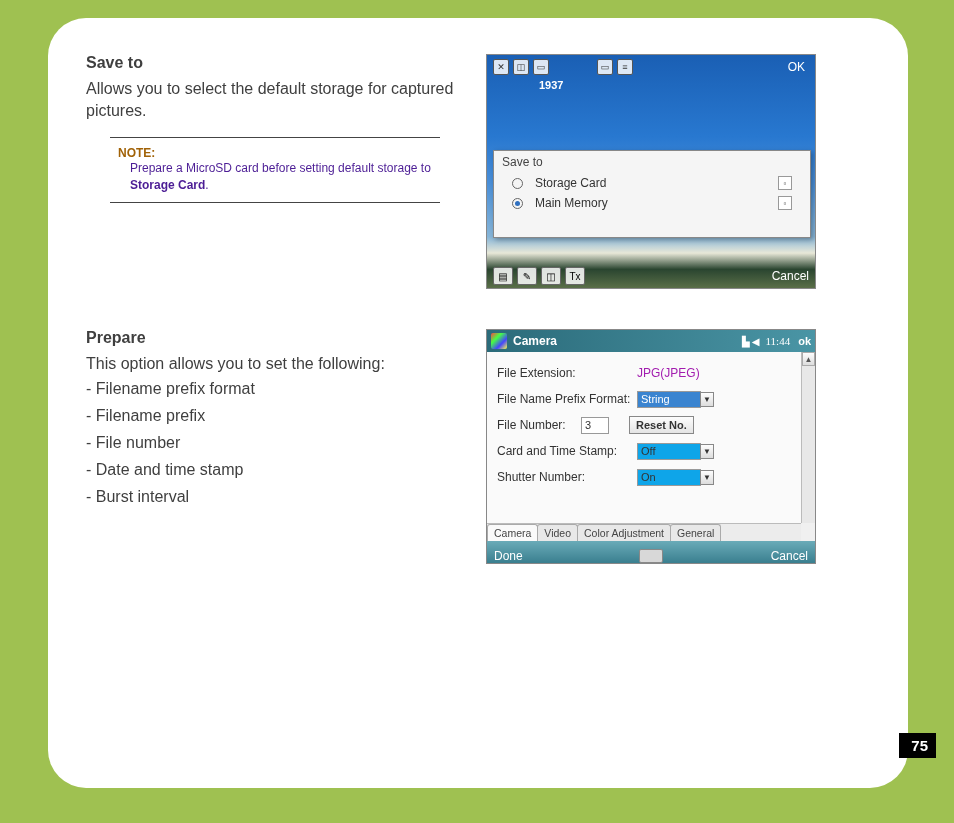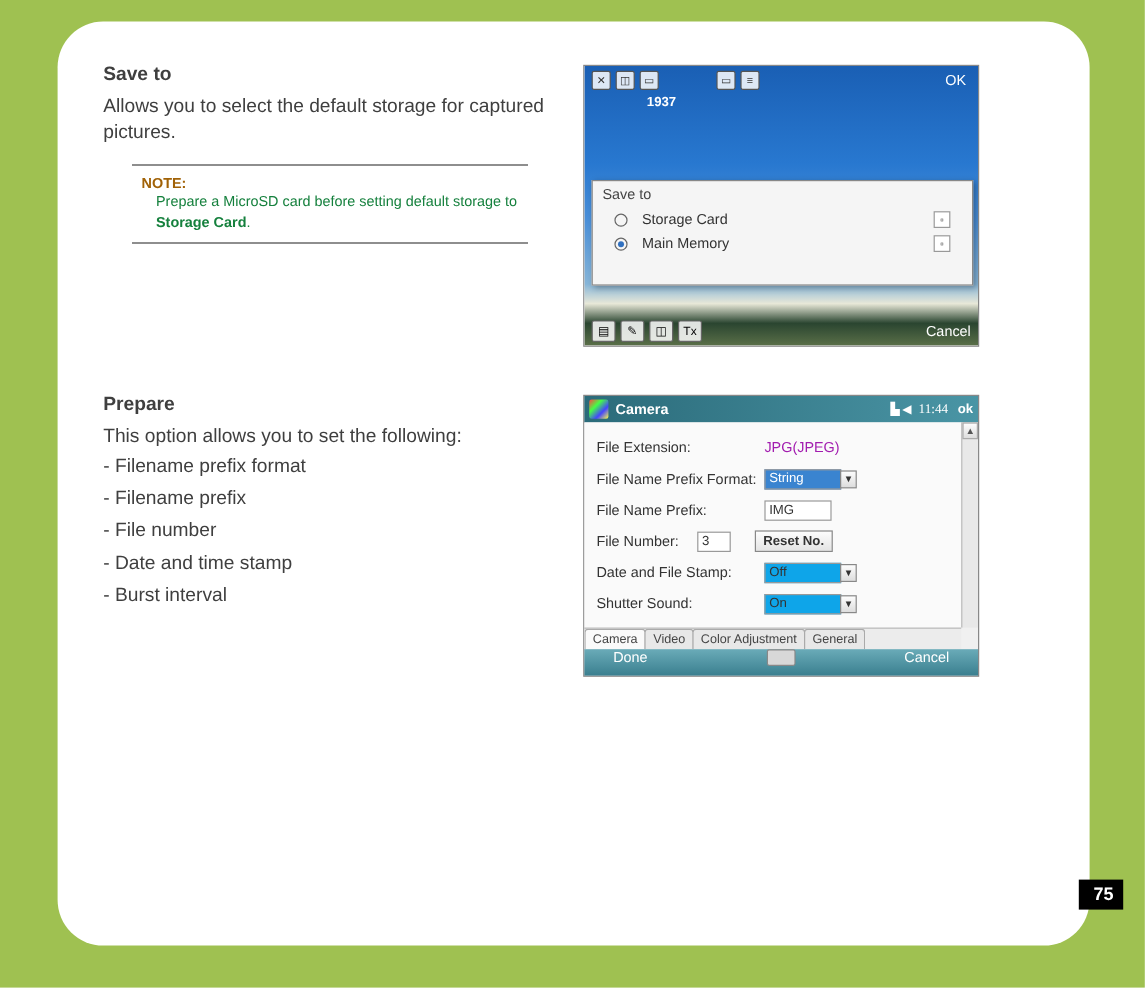"Prepare a MicroSD card before" .note-text { color: #15803d -> #4c1d95 }
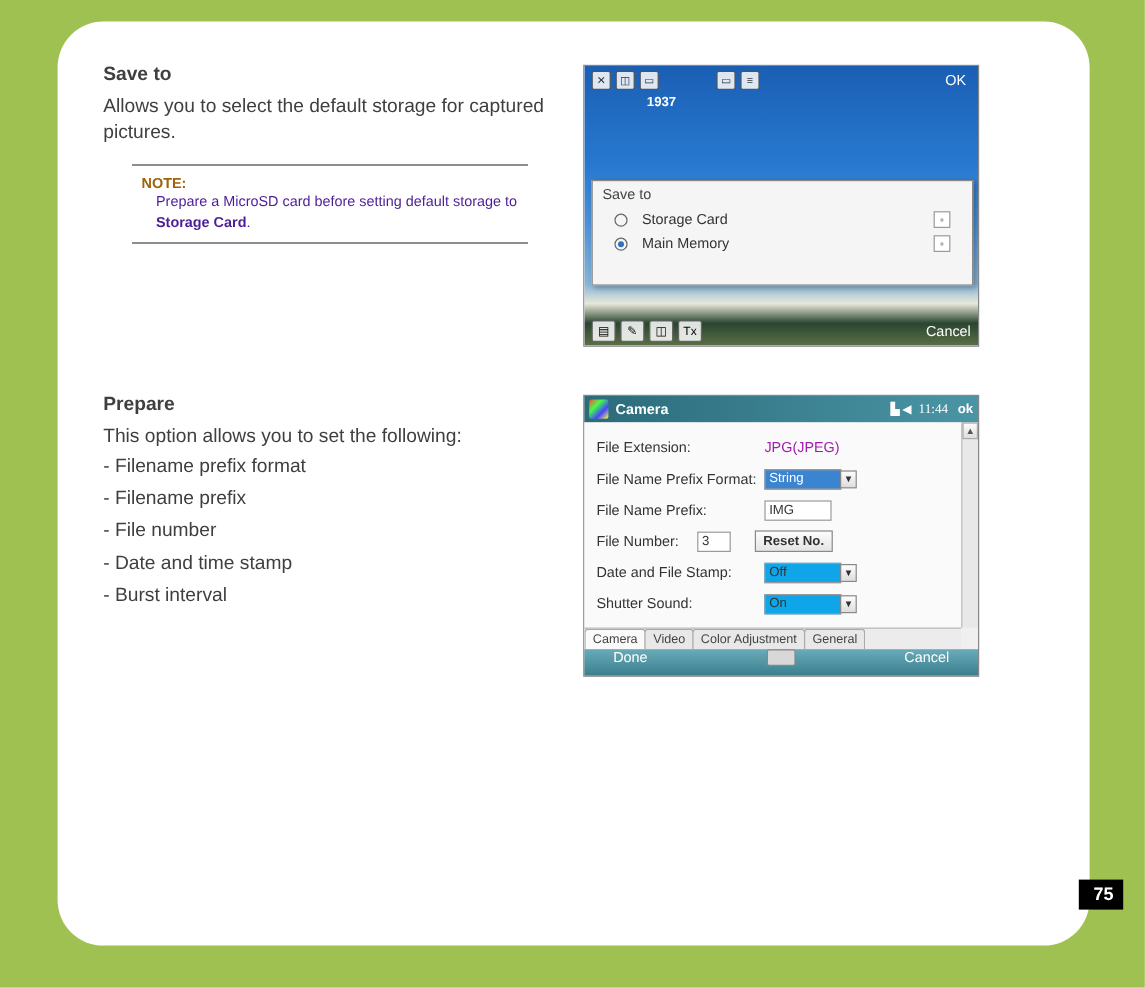"File Name Prefix:" div.adv-row { html: <div> <div>File Name Prefix:</div> <div> <span>IMG</span> </div> </div> -> none }
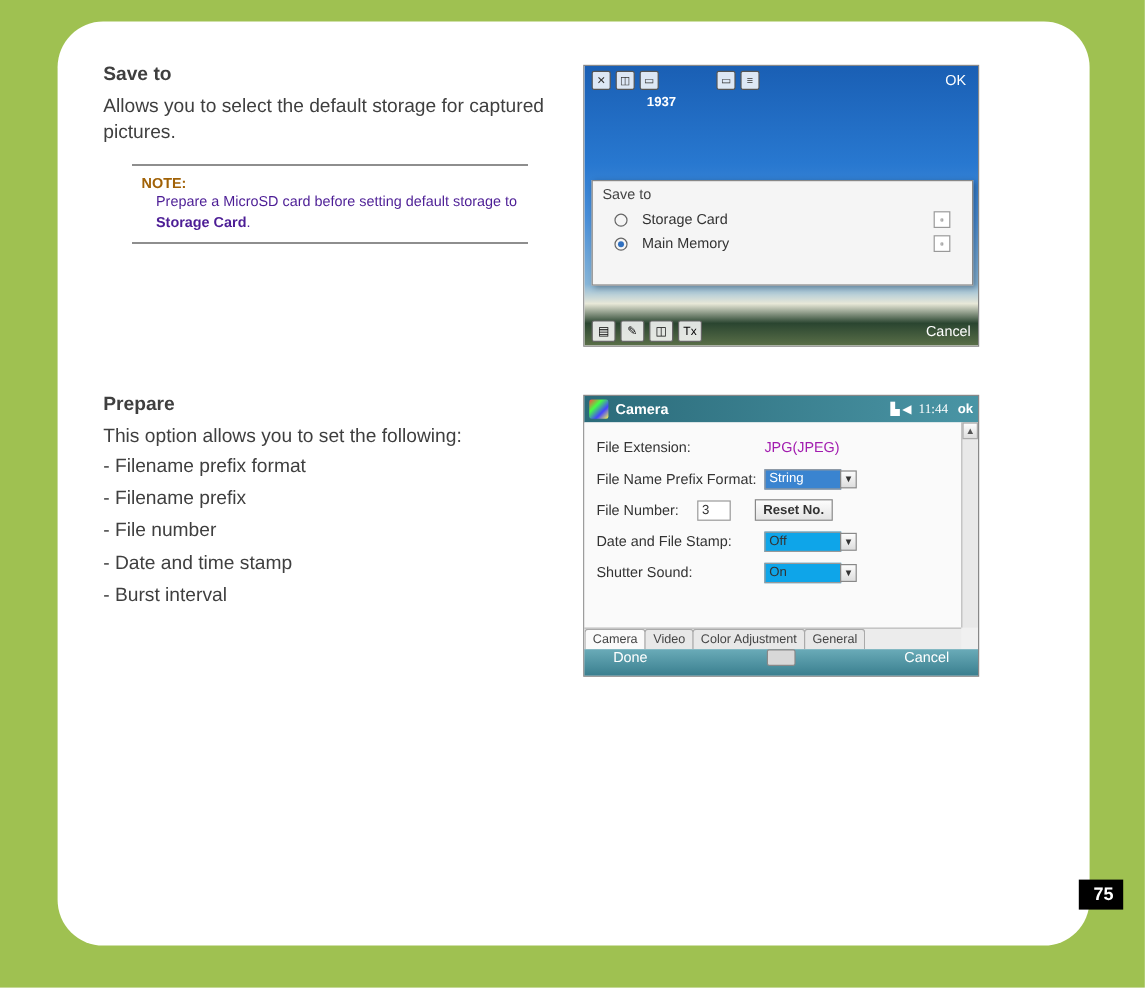"Date and File Stamp:" div.adv-label { text: Date and File -> Card and Time }
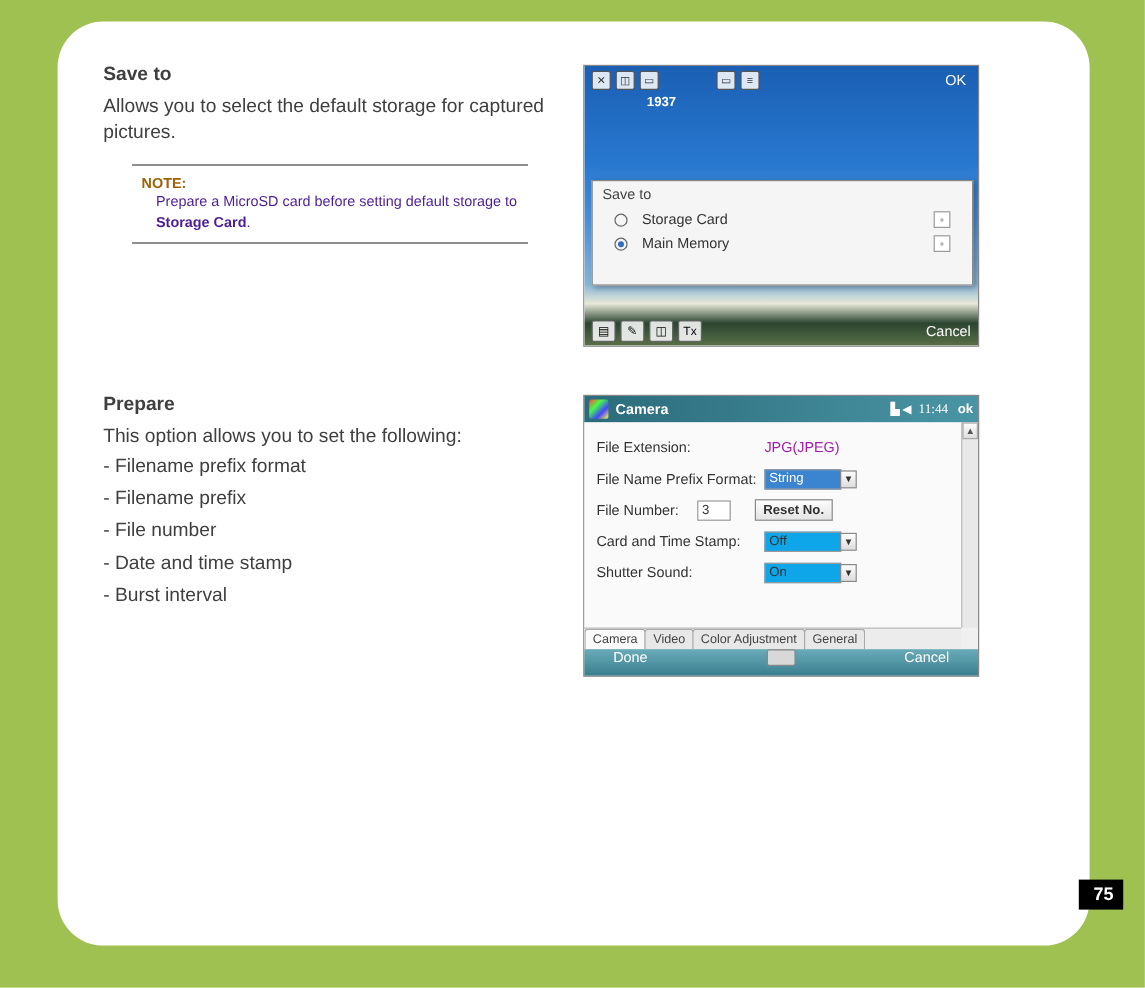"Shutter Sound:" div.adv-label { text: Sound -> Number }
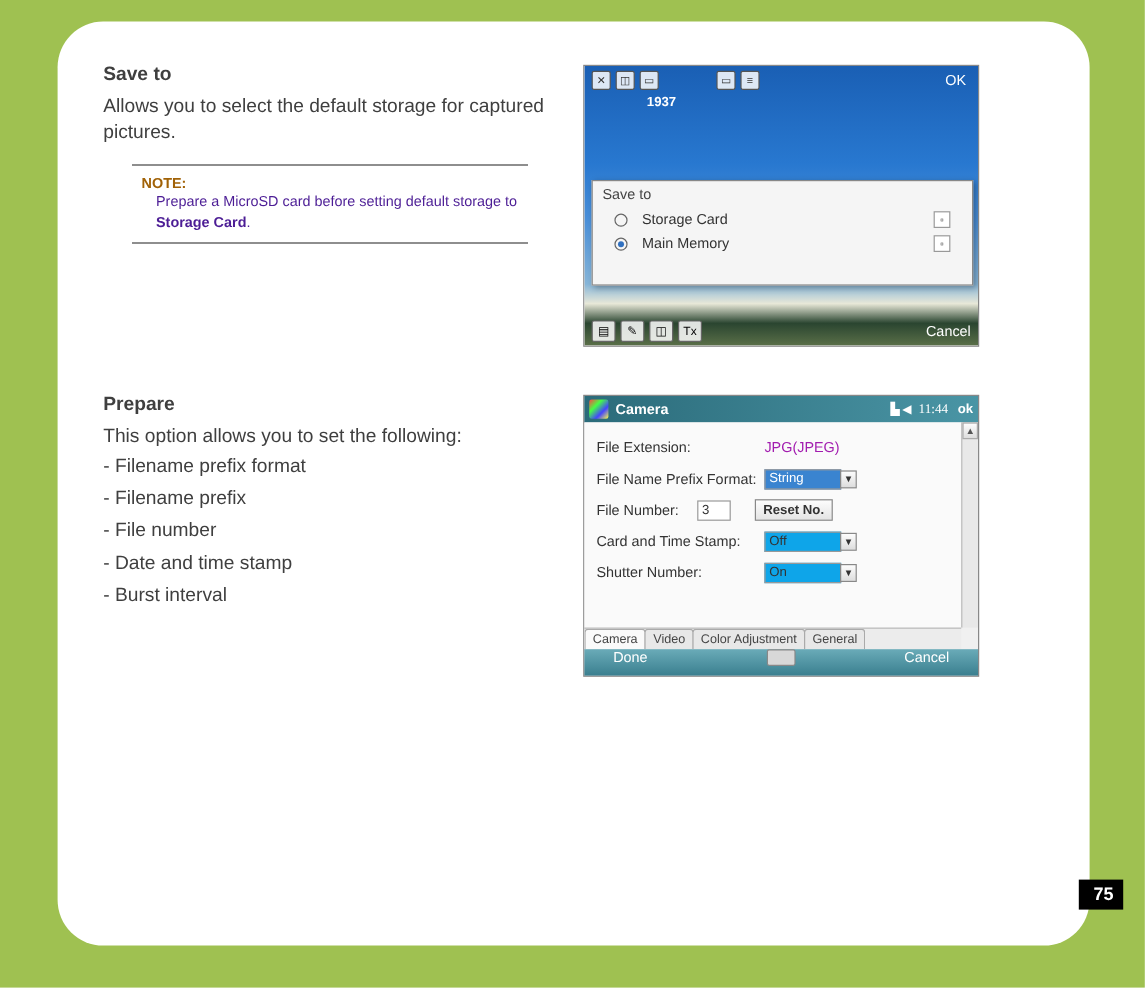"Done" .wm-bottombar { align-items: flex-start -> flex-end; padding: 0 24px -> 0 7px }
